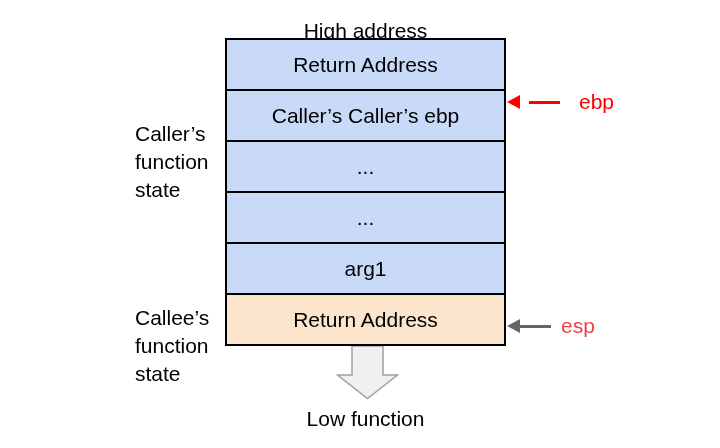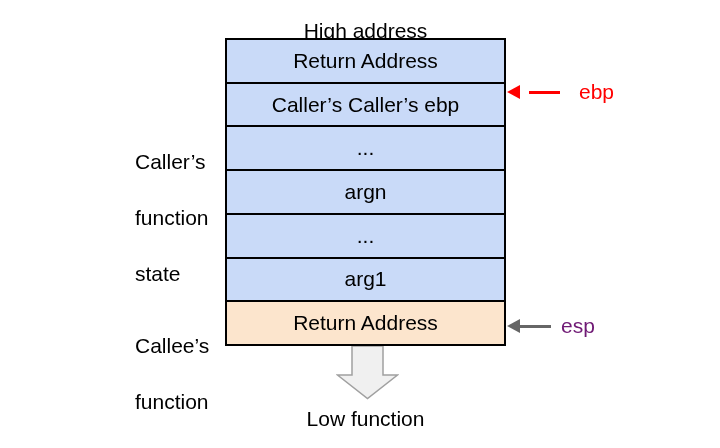"ebp" .pointer.ebp { top: 79px -> 89px }
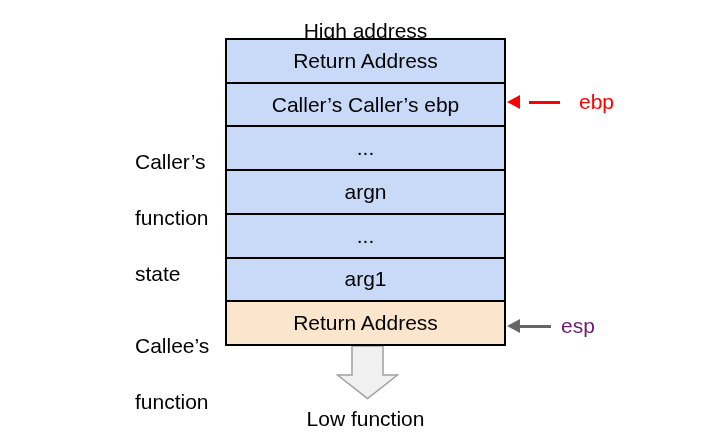"Caller’s" .side-label span { margin-top: 28px -> none }
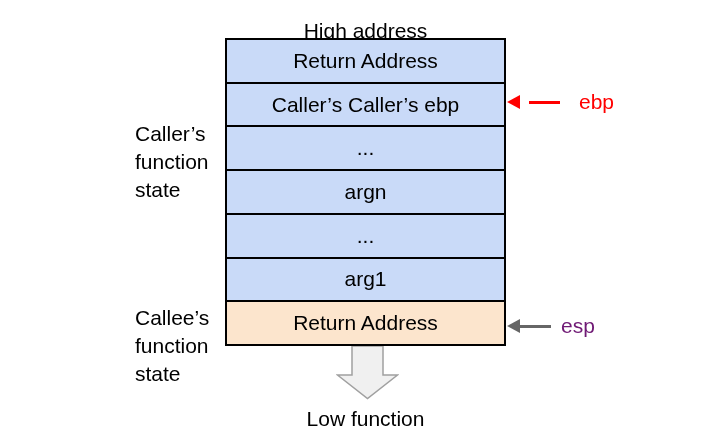"argn" div.cell { html: <div>argn</div> -> none }
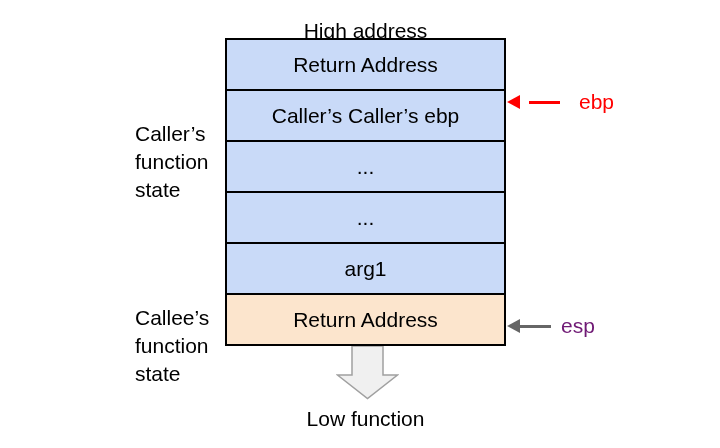"esp" .pointer.esp .ptr-label { color: #701a75 -> #ef4444 }
